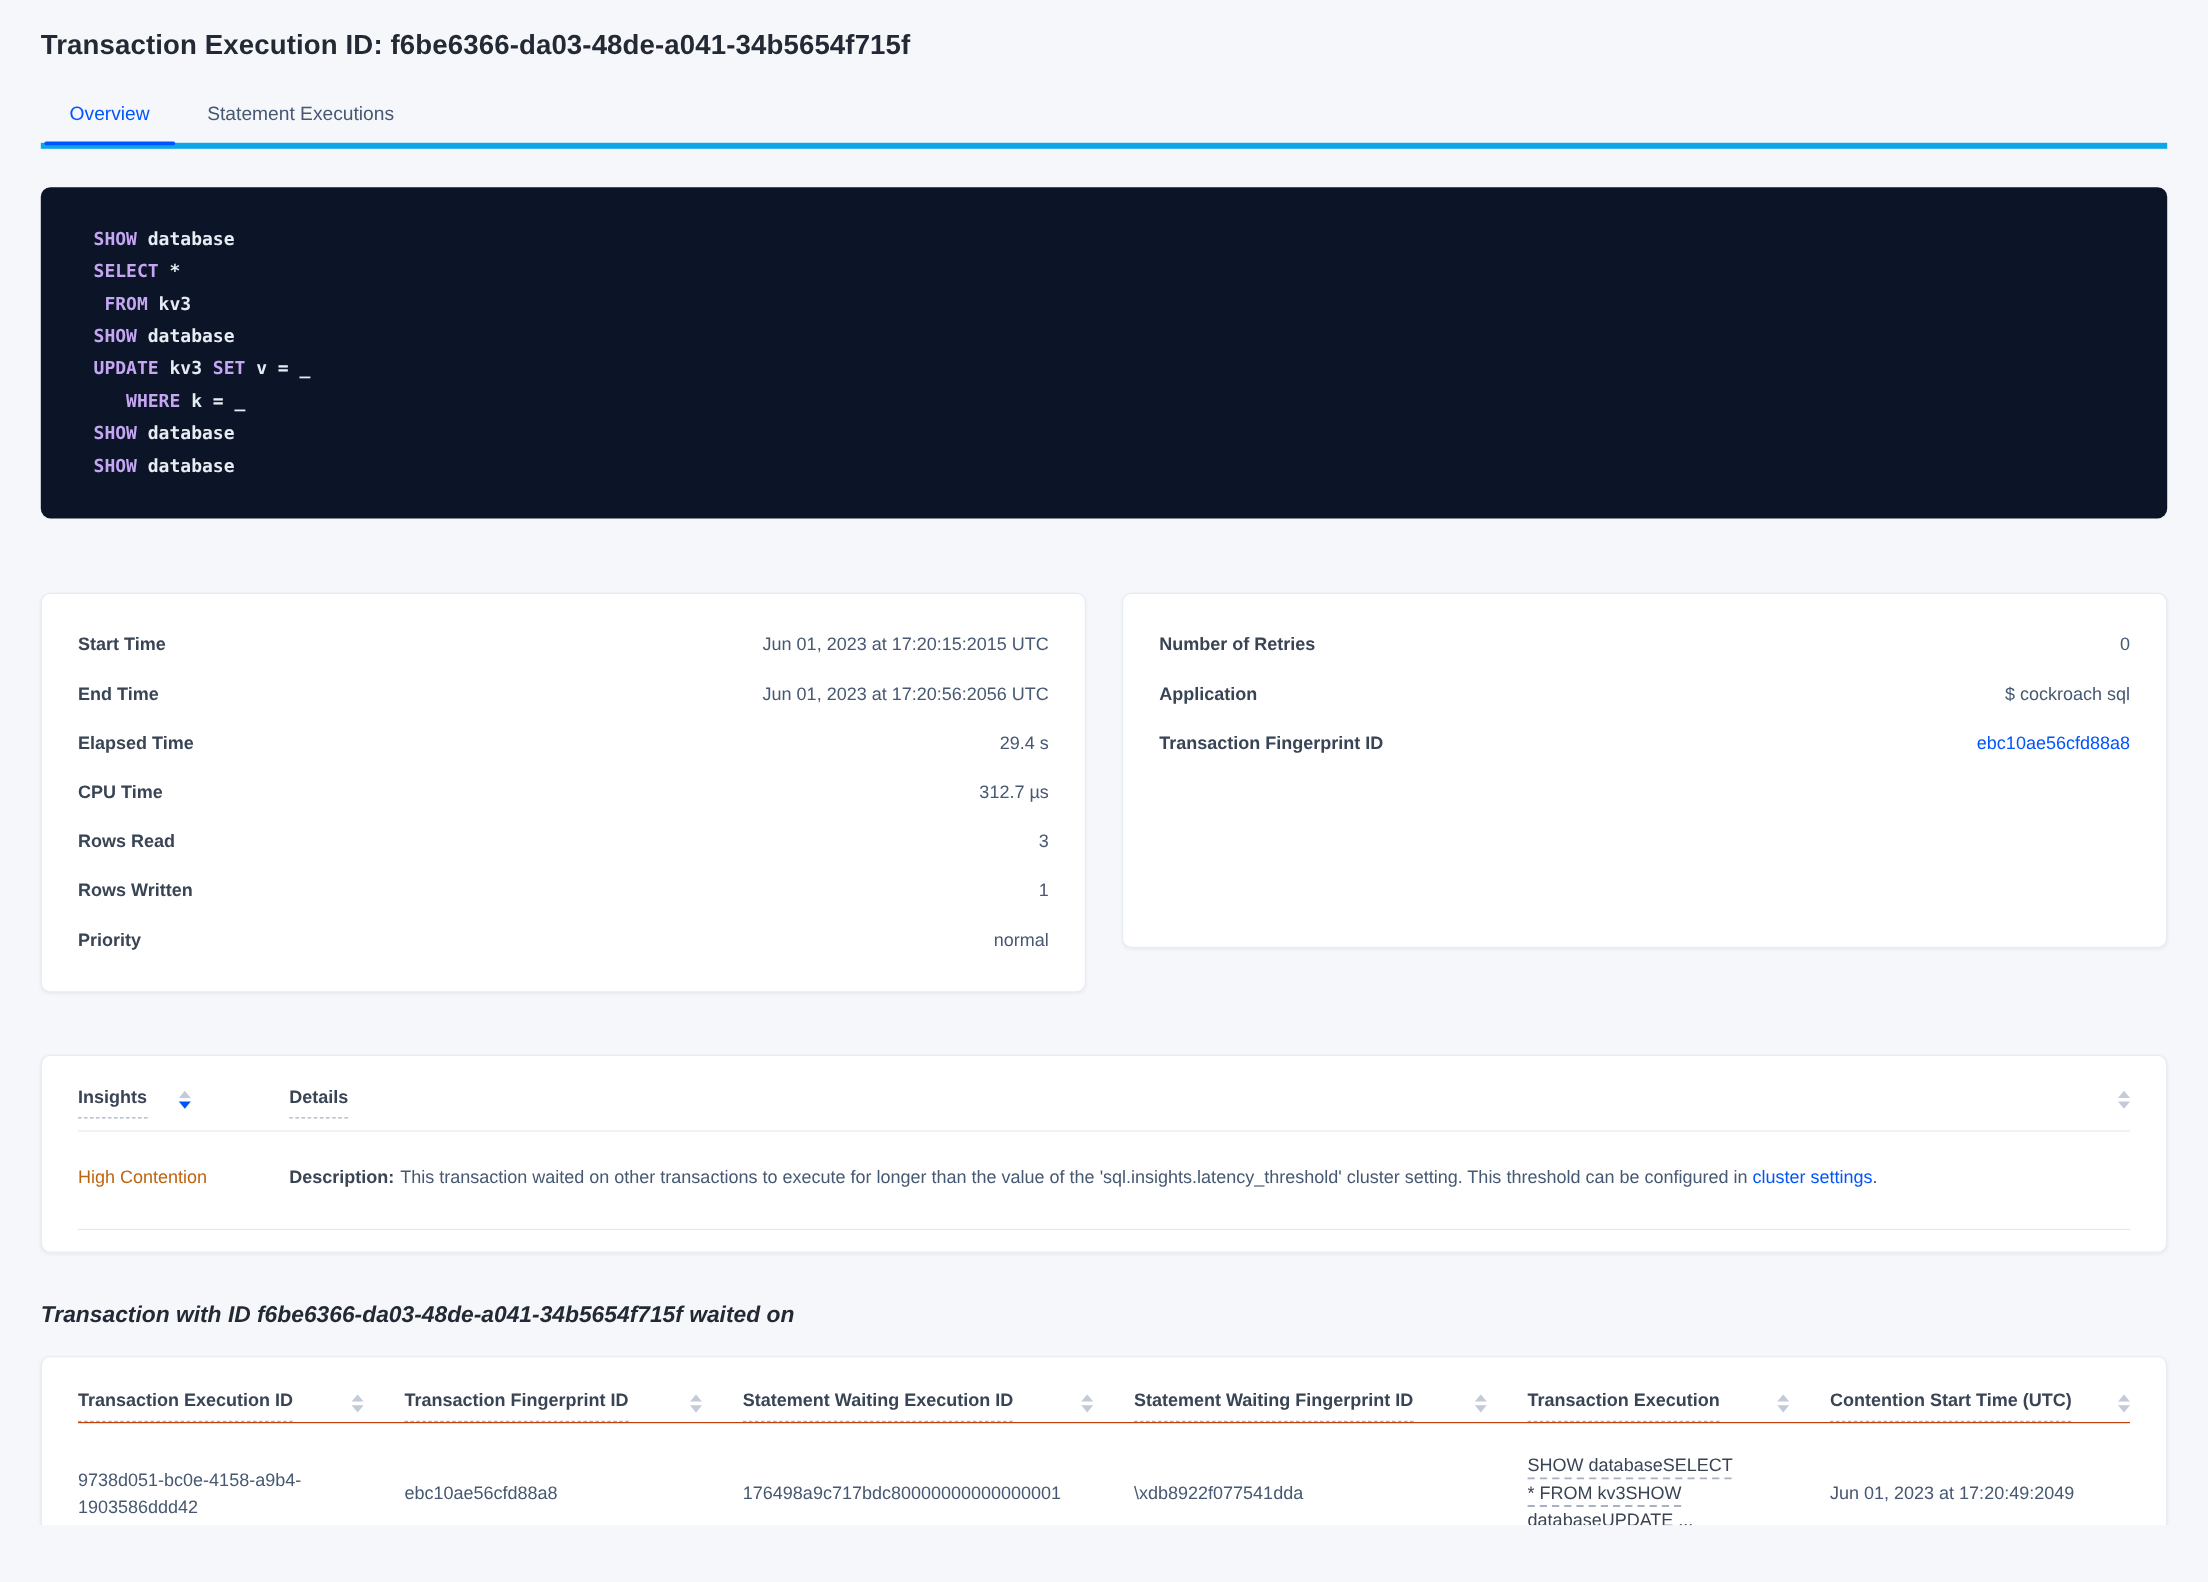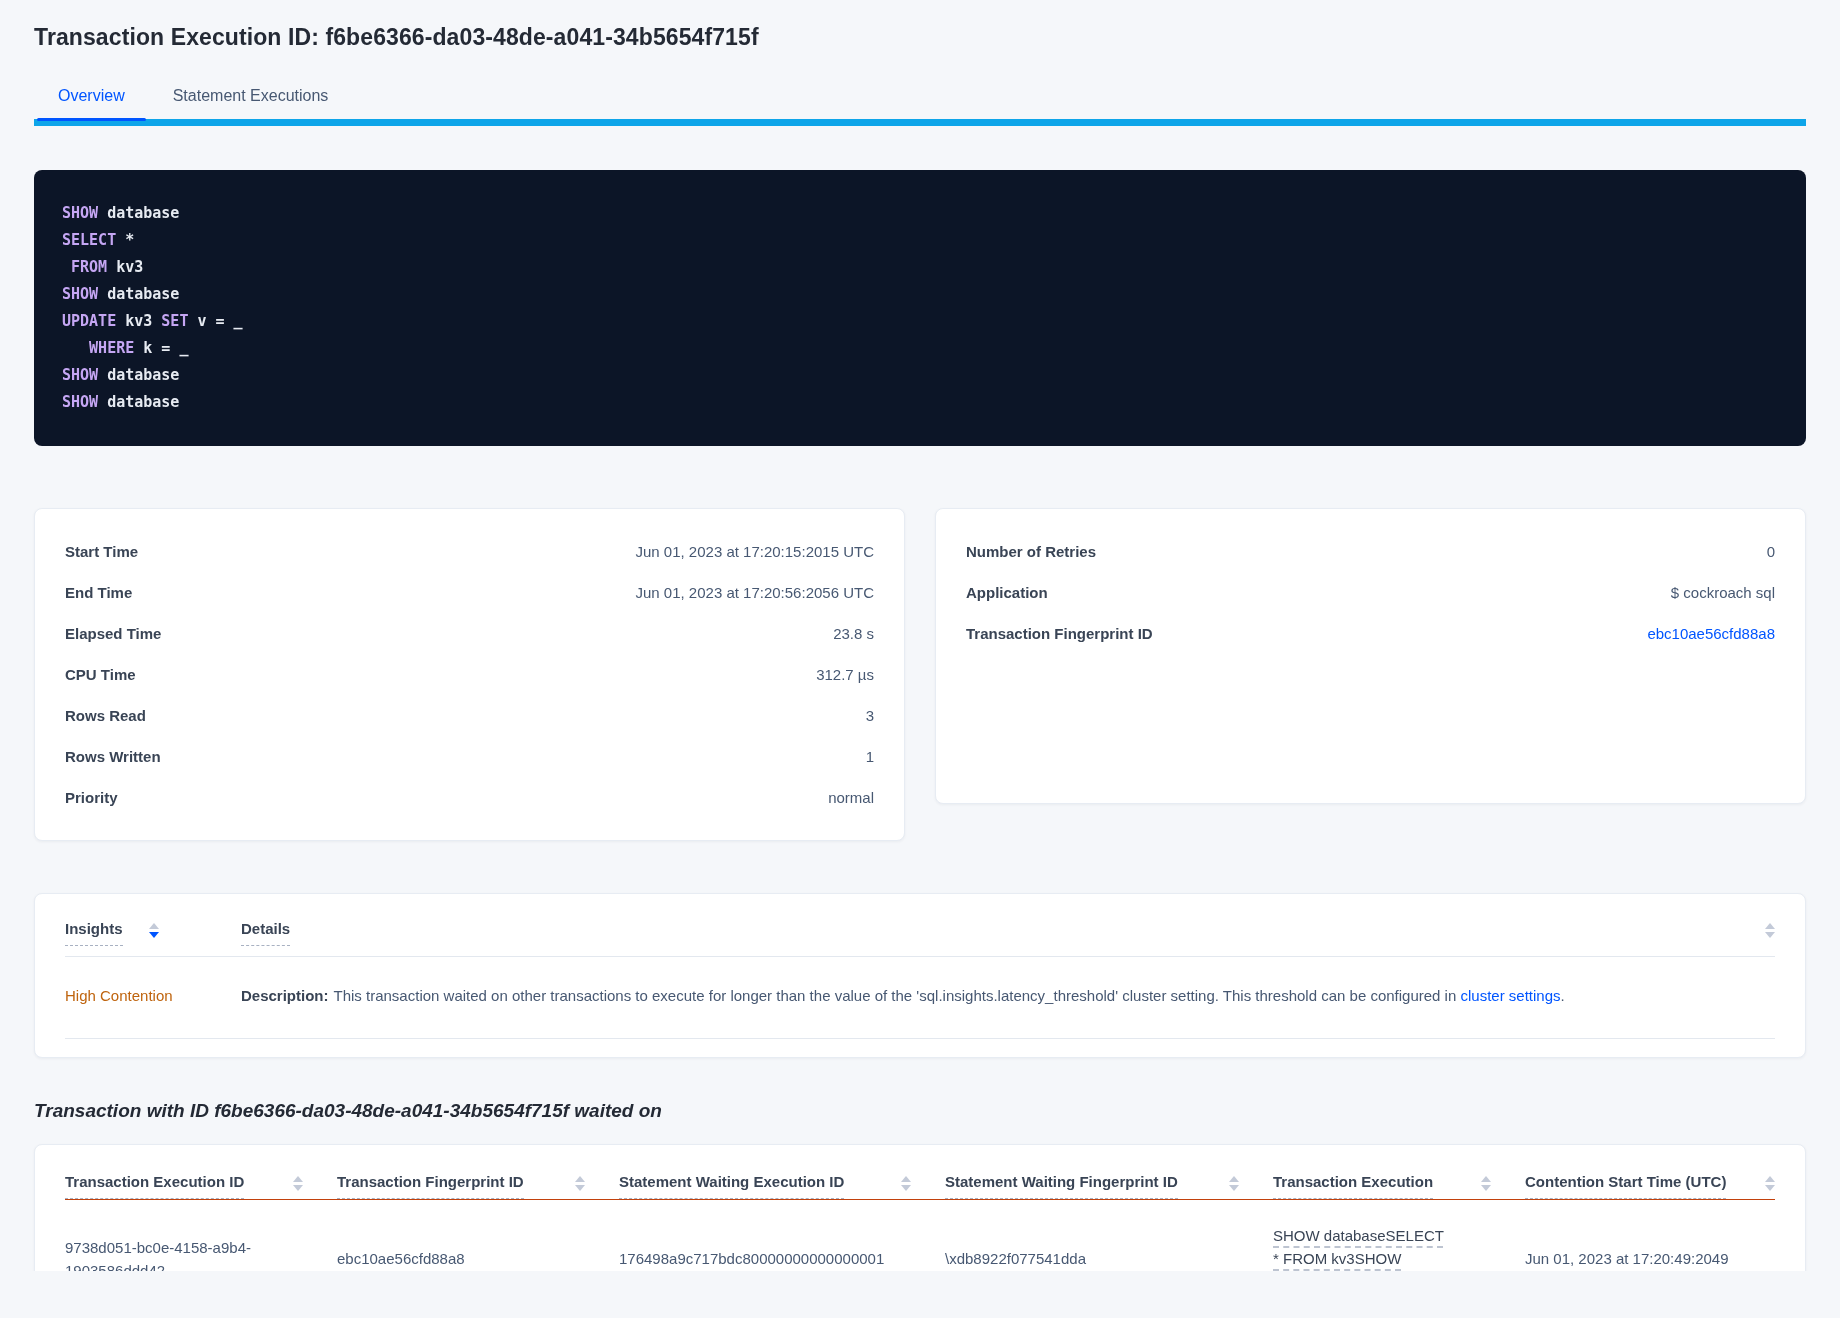"Overview" .tabs { border-bottom: 7px solid #0ea5e9 -> 5px solid #0ea5e9 }
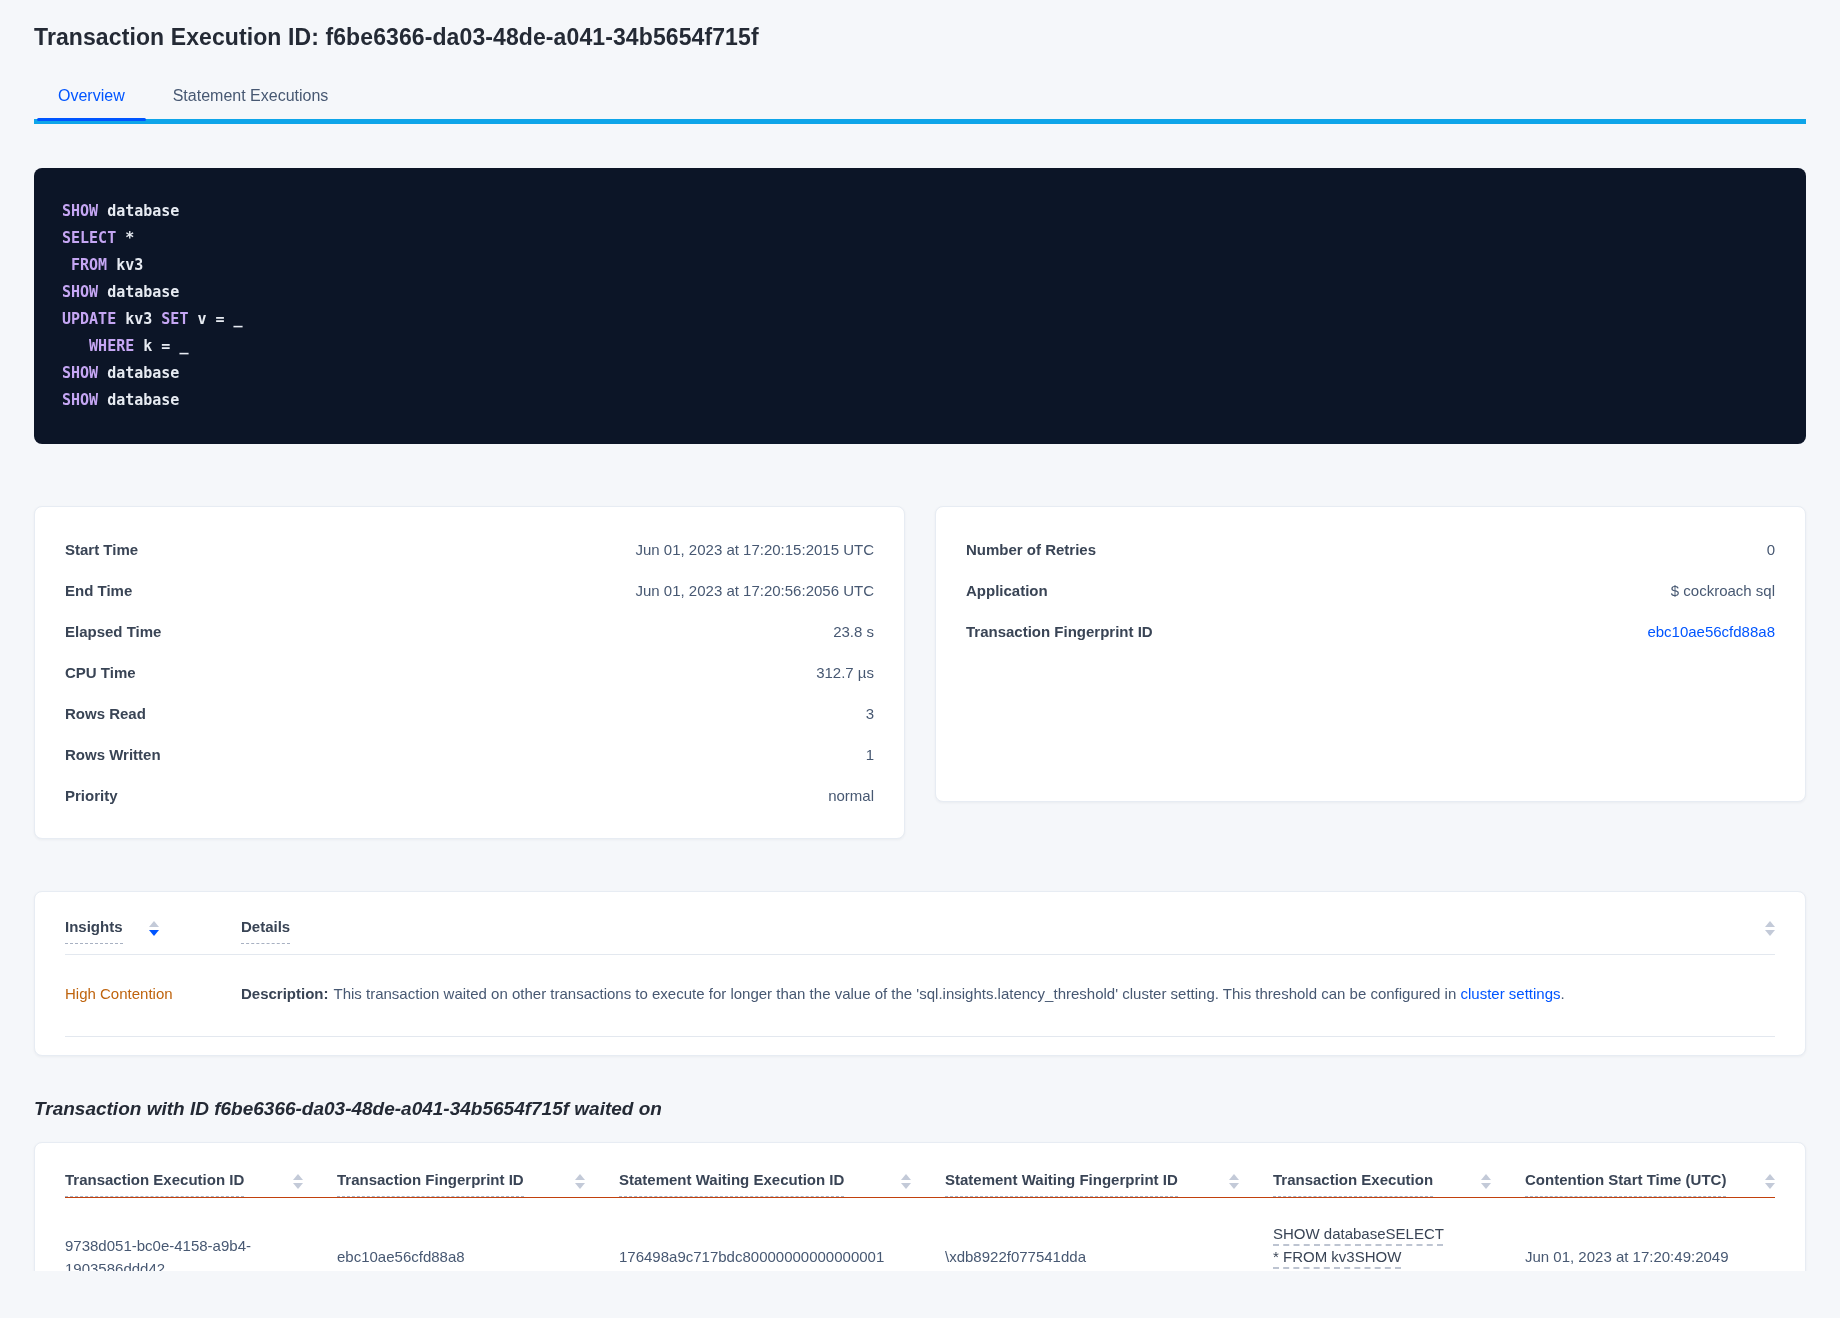"SHOW database" .sql-box { margin-top: 44px -> 32px; padding: 30px 28px -> 30px 44px }
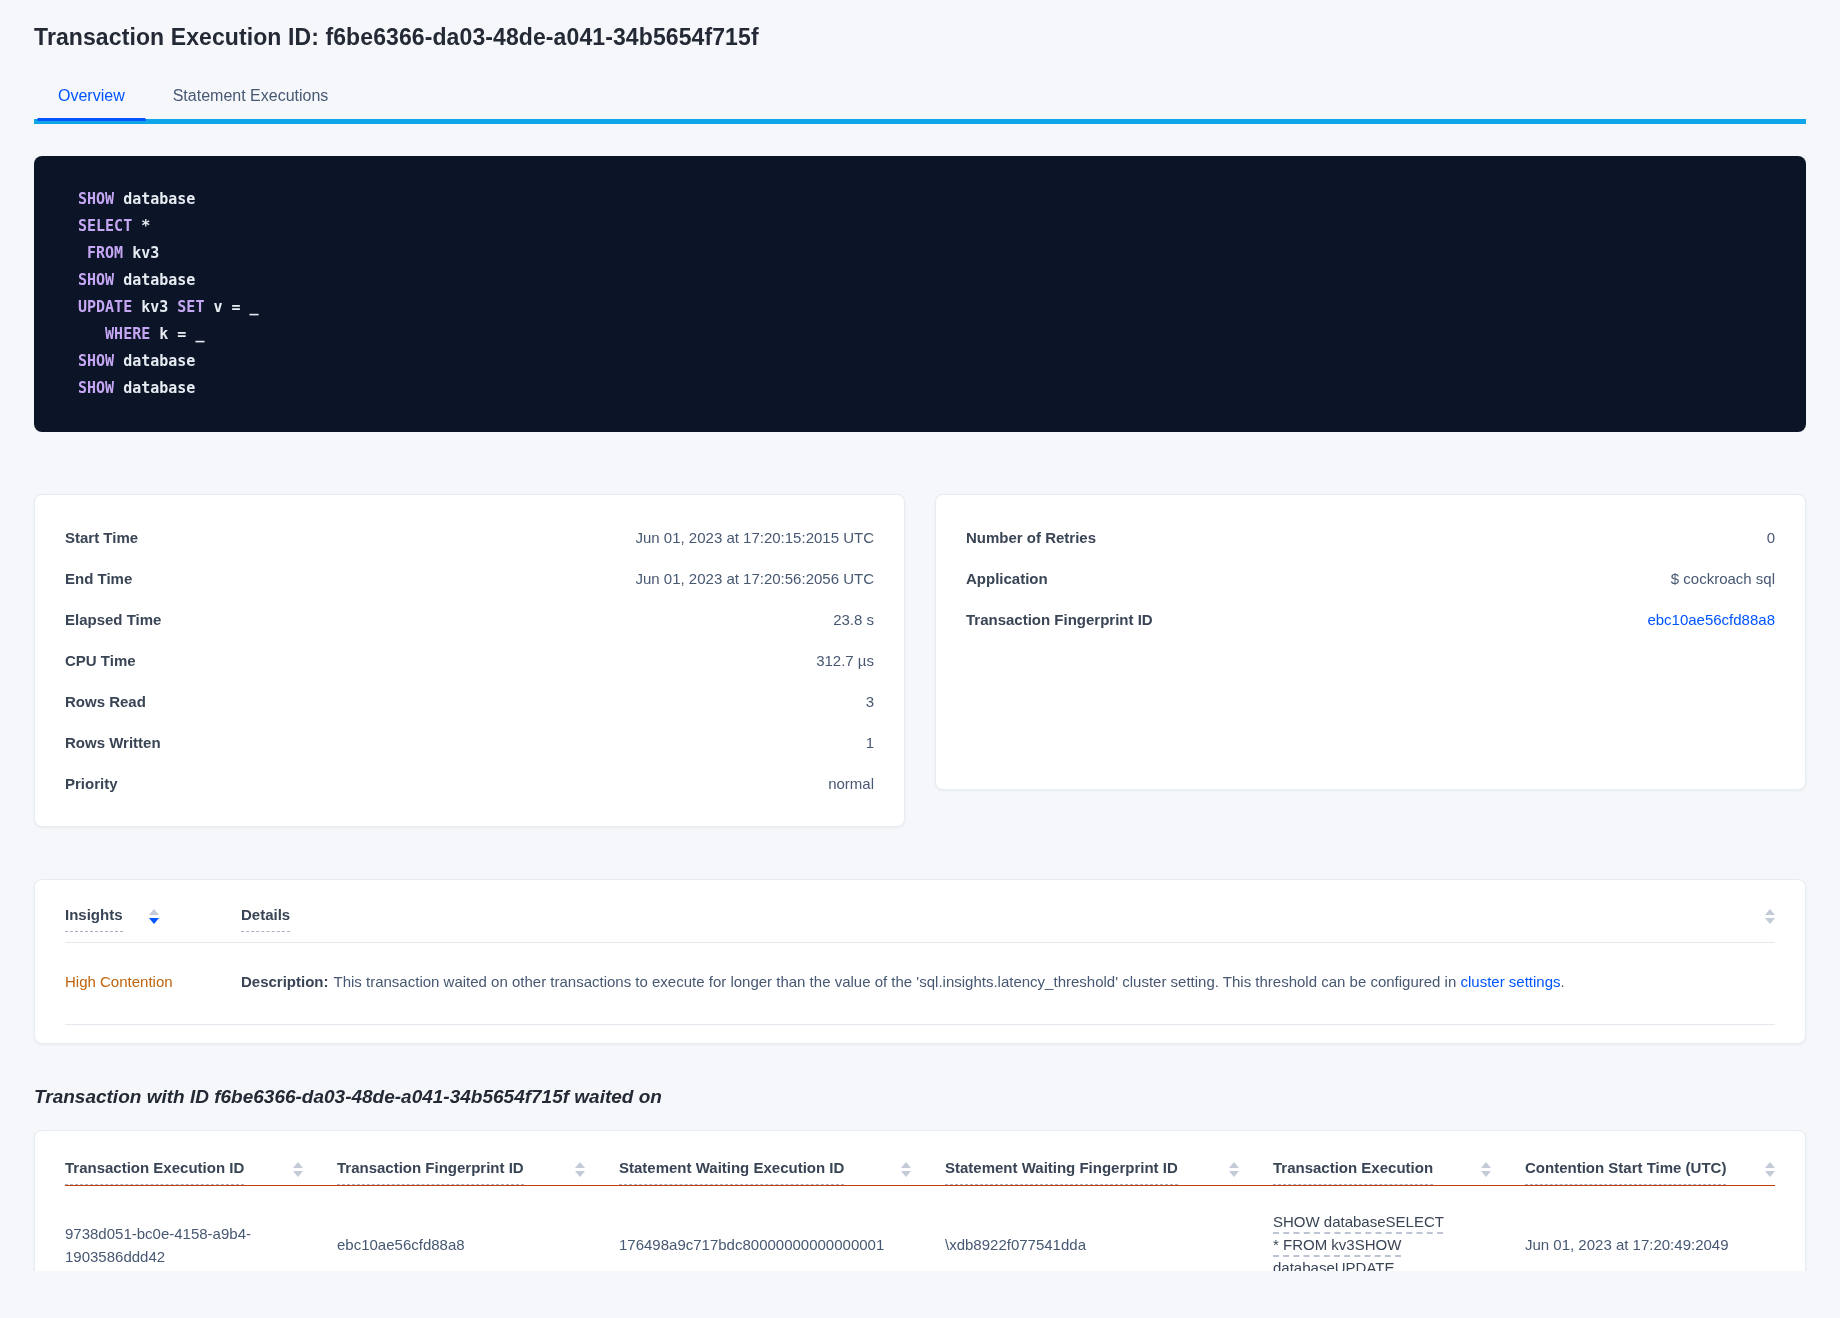"23.8 s" span.summary-value { text: 23.8 -> 29.4 }
